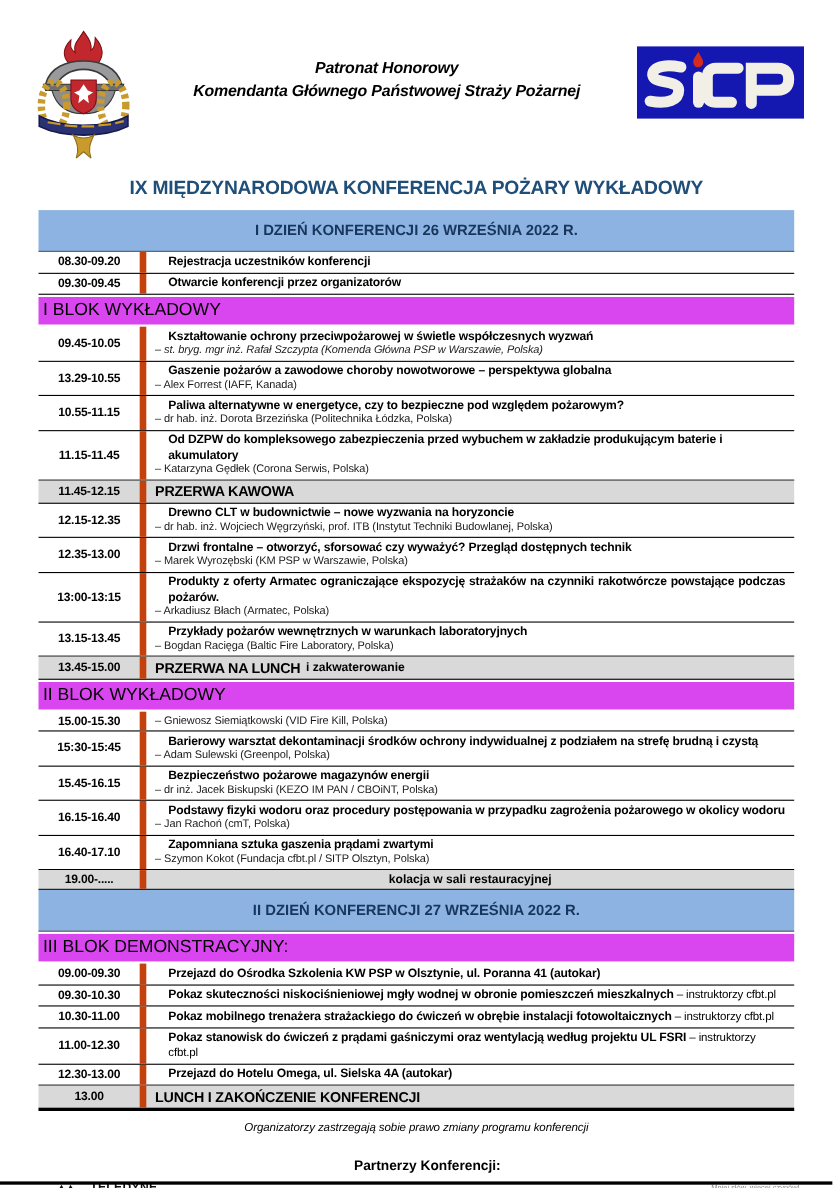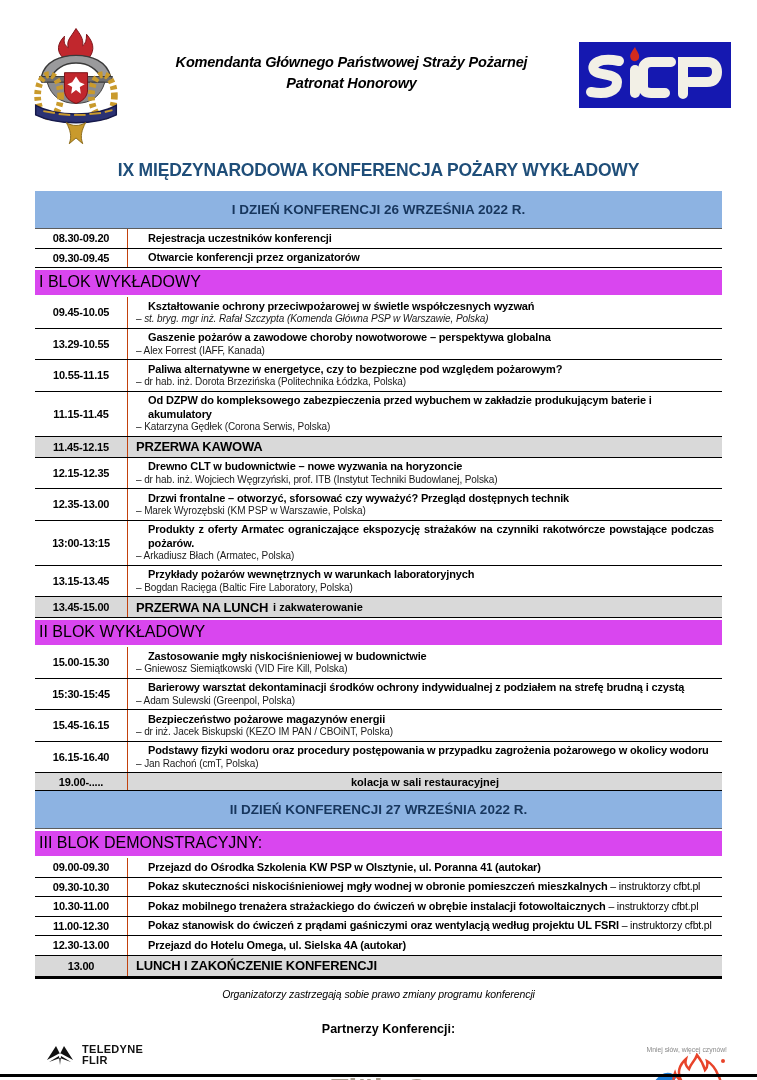"Komendanta Głównego Państwowej Straży" div { order: before "Patronat Honorowy" -> after "Patronat Honorowy" }
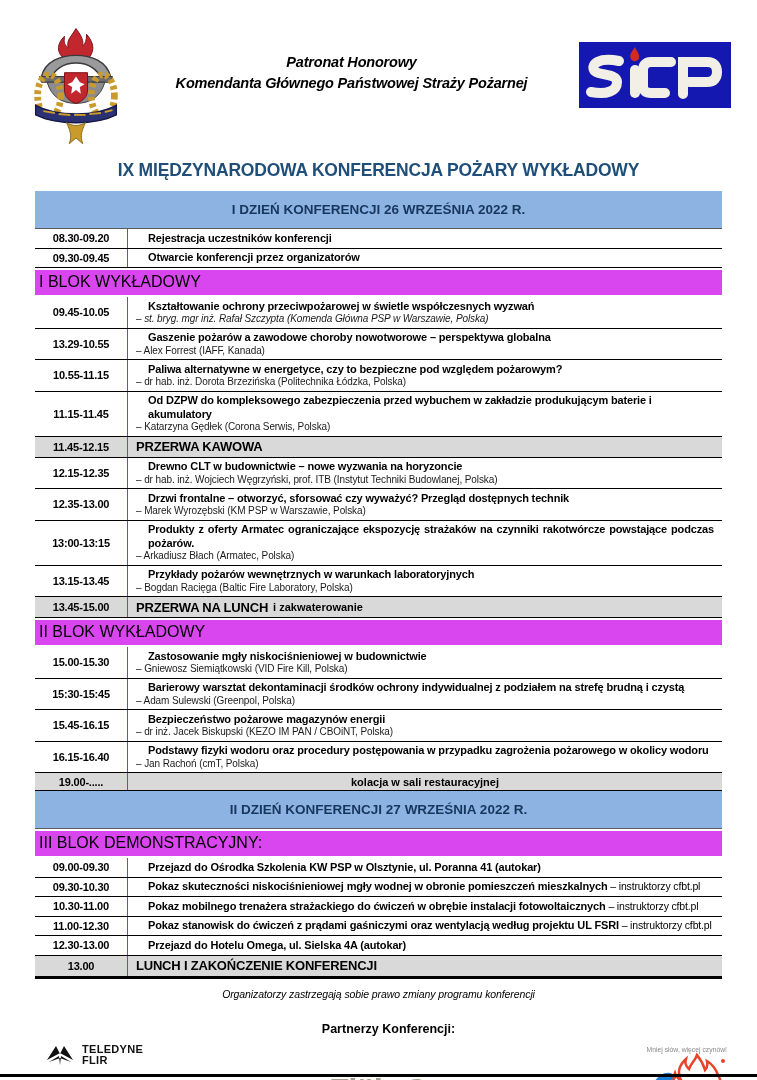"08.30-09.20" .tcell { border-right: 1px solid #c2410c -> 6px solid #c2410c }
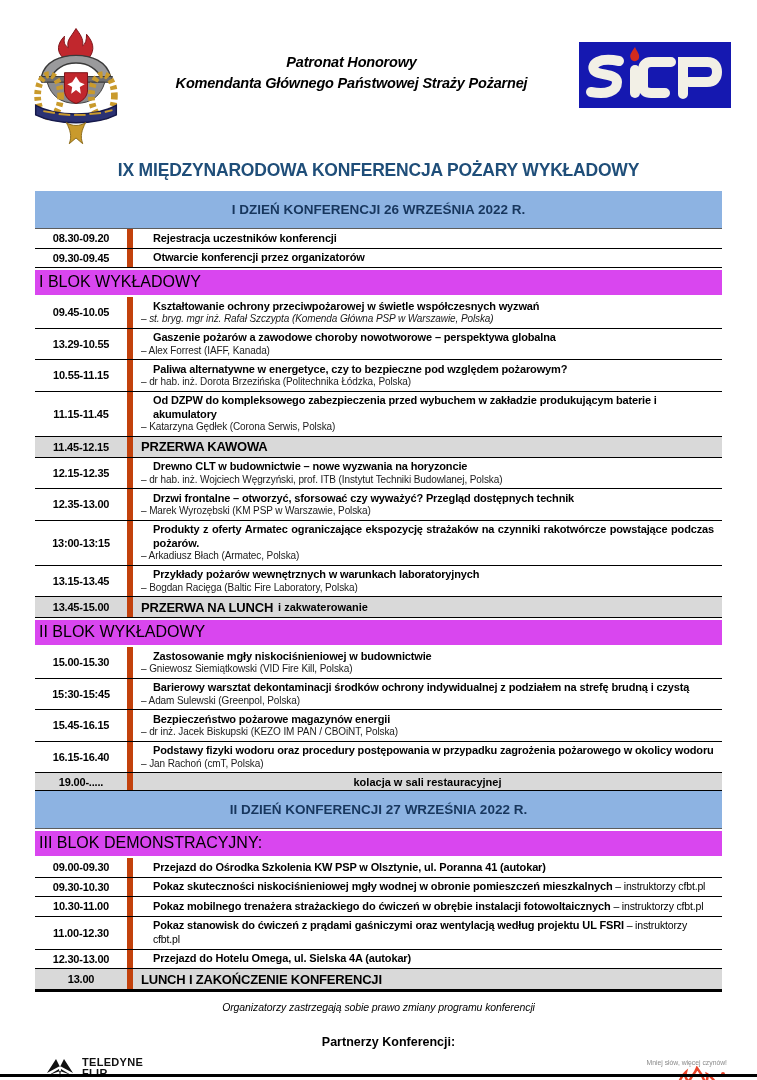"Zastosowanie mgły niskociśnieniowej w" div.r-title { html: <div>Zastosowanie mgły niskociśnieniowej w budownictwie</div> -> none }
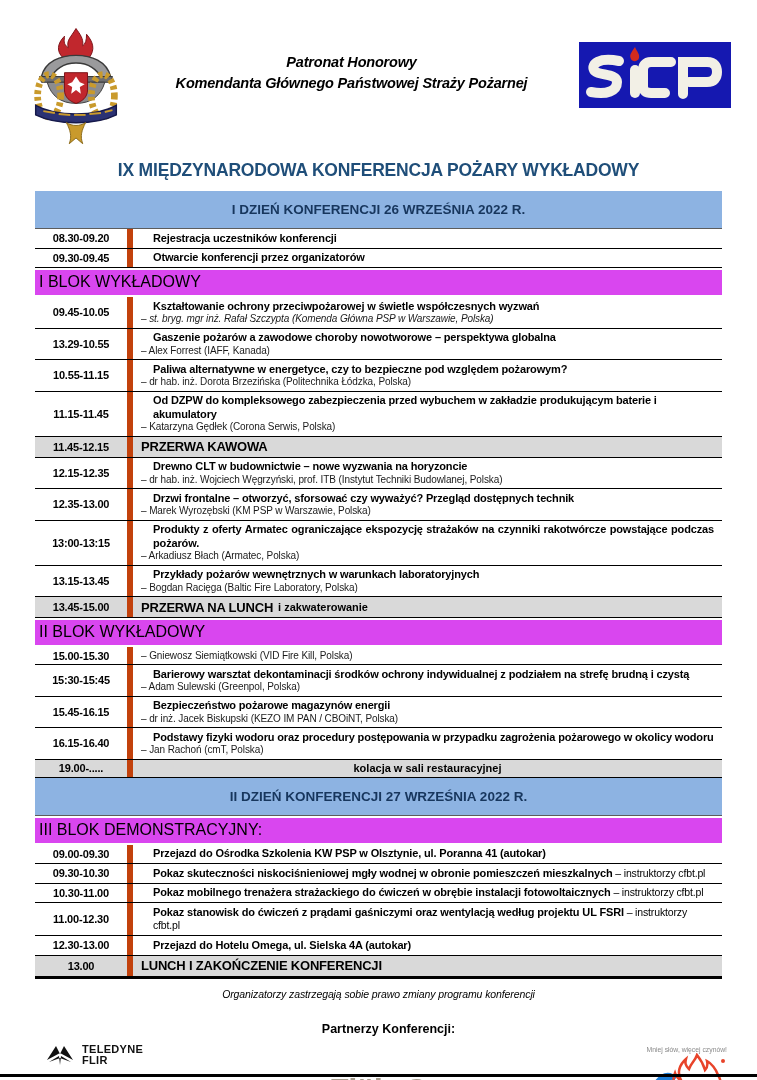"16.40-17.10" div.row { html: none -> <div> <div>16.40-17.10</div> <div> <div>Zapomniana sztuka gaszenia prądami zwartymi</div> <div>– Szymon Kokot (Fundacja cfbt.pl / SITP Olsztyn, Polska)</div> </div> </div> }
